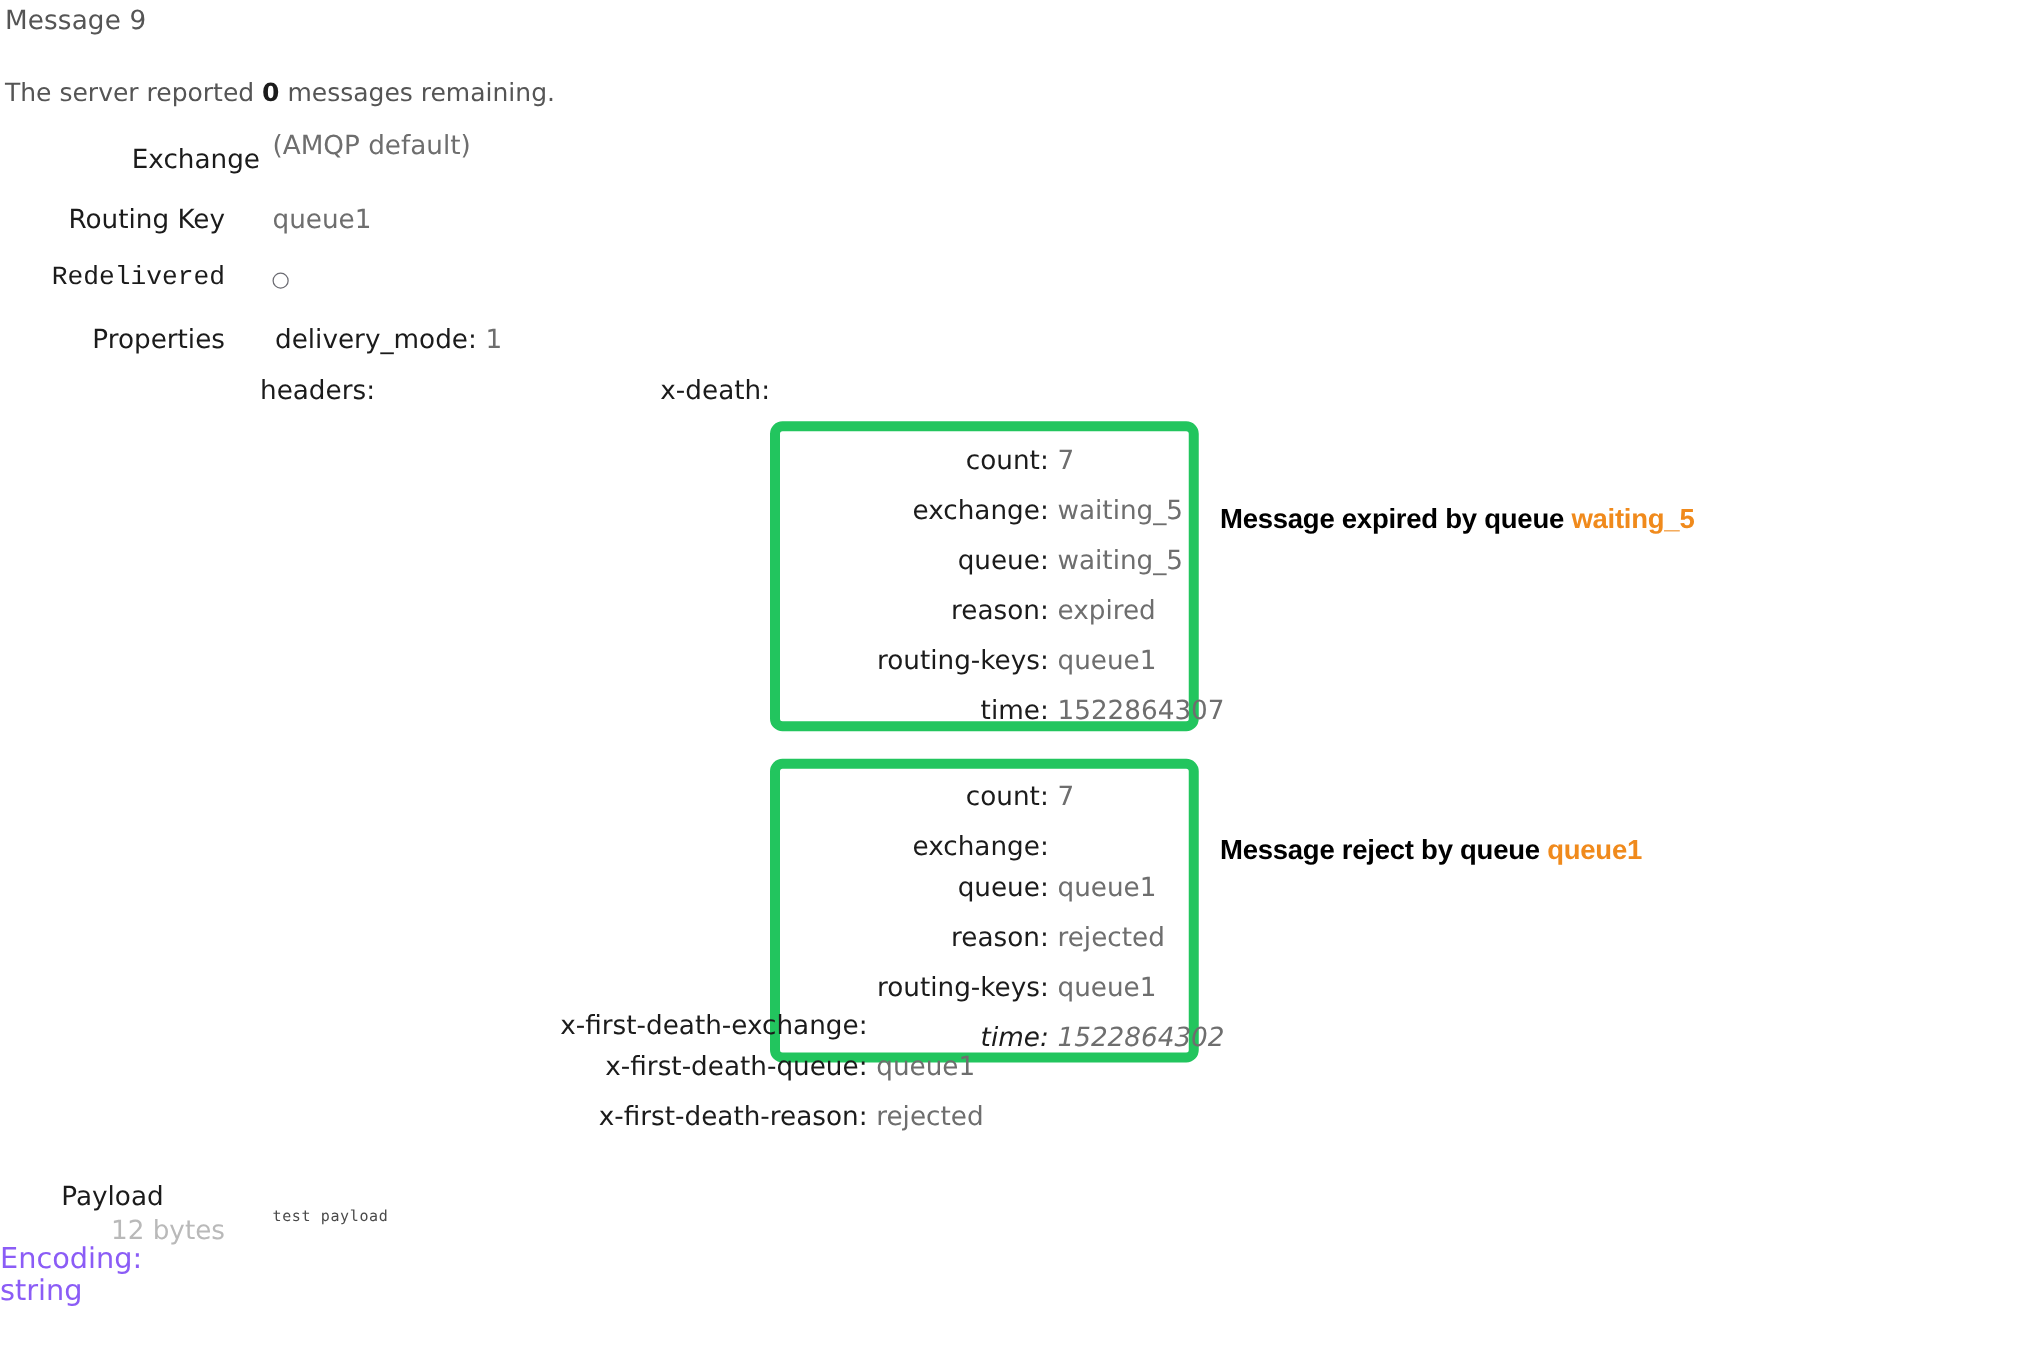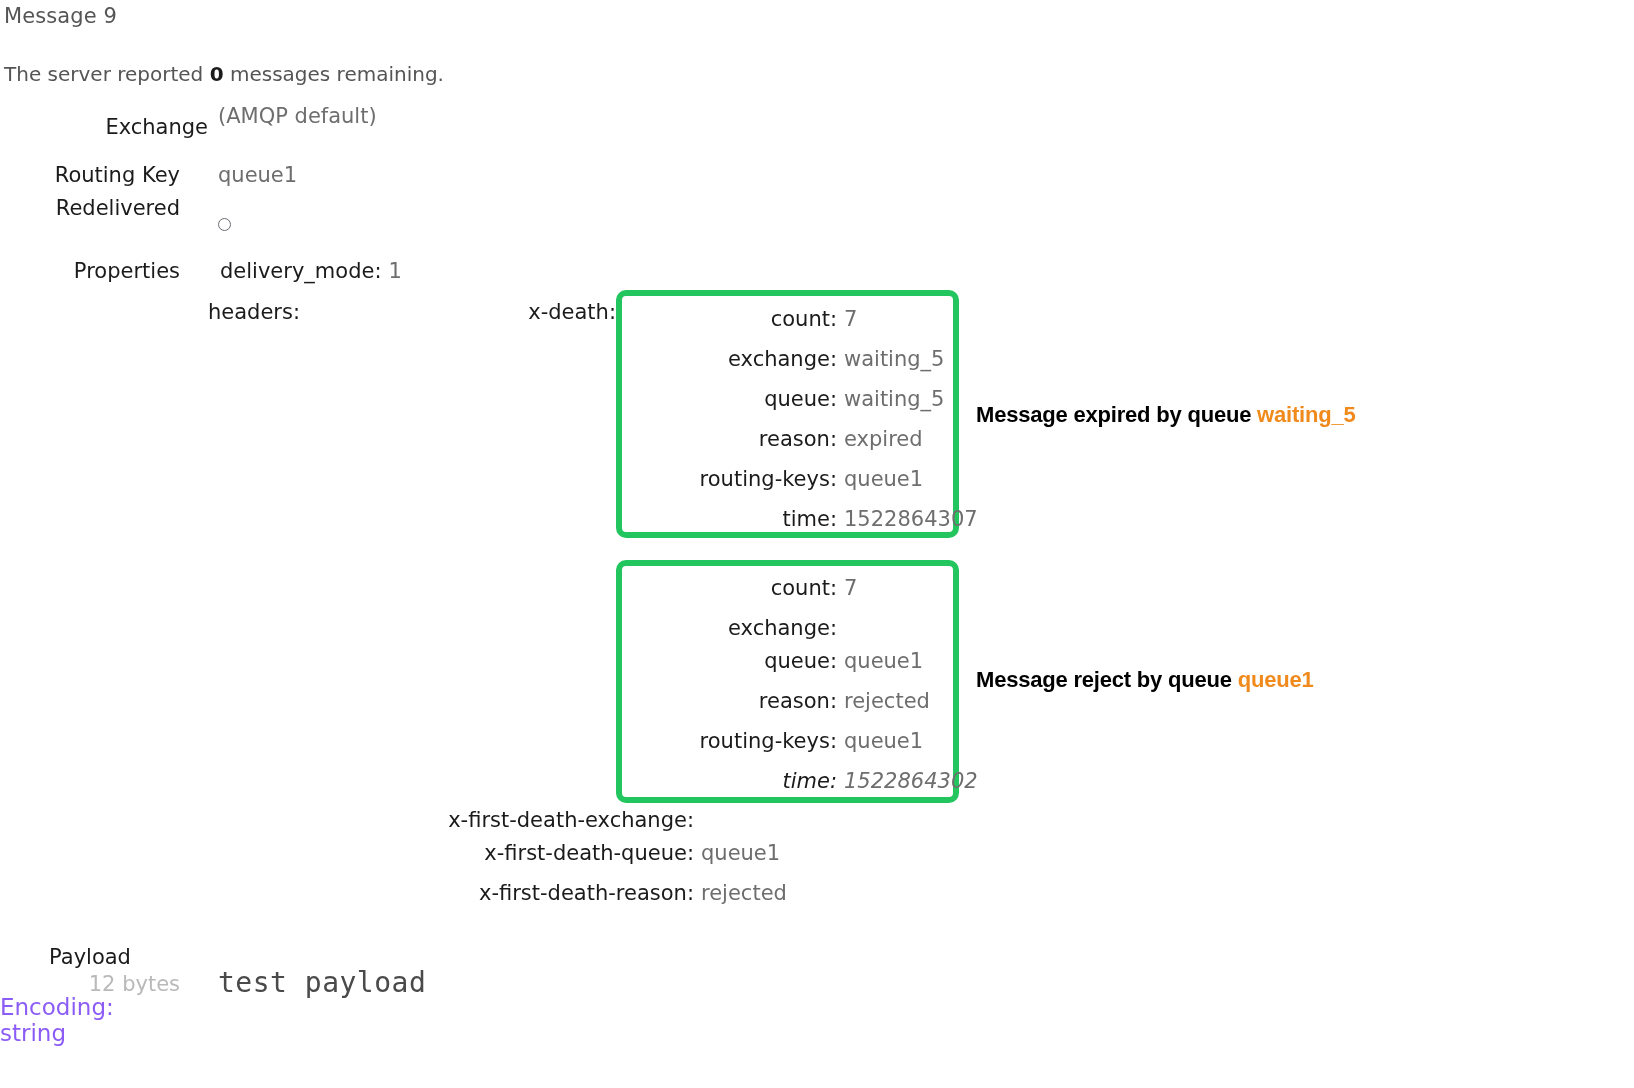"Redelivered" div.field-label { font-family: none -> Liberation Mono, monospace; top: 196px -> 211px }
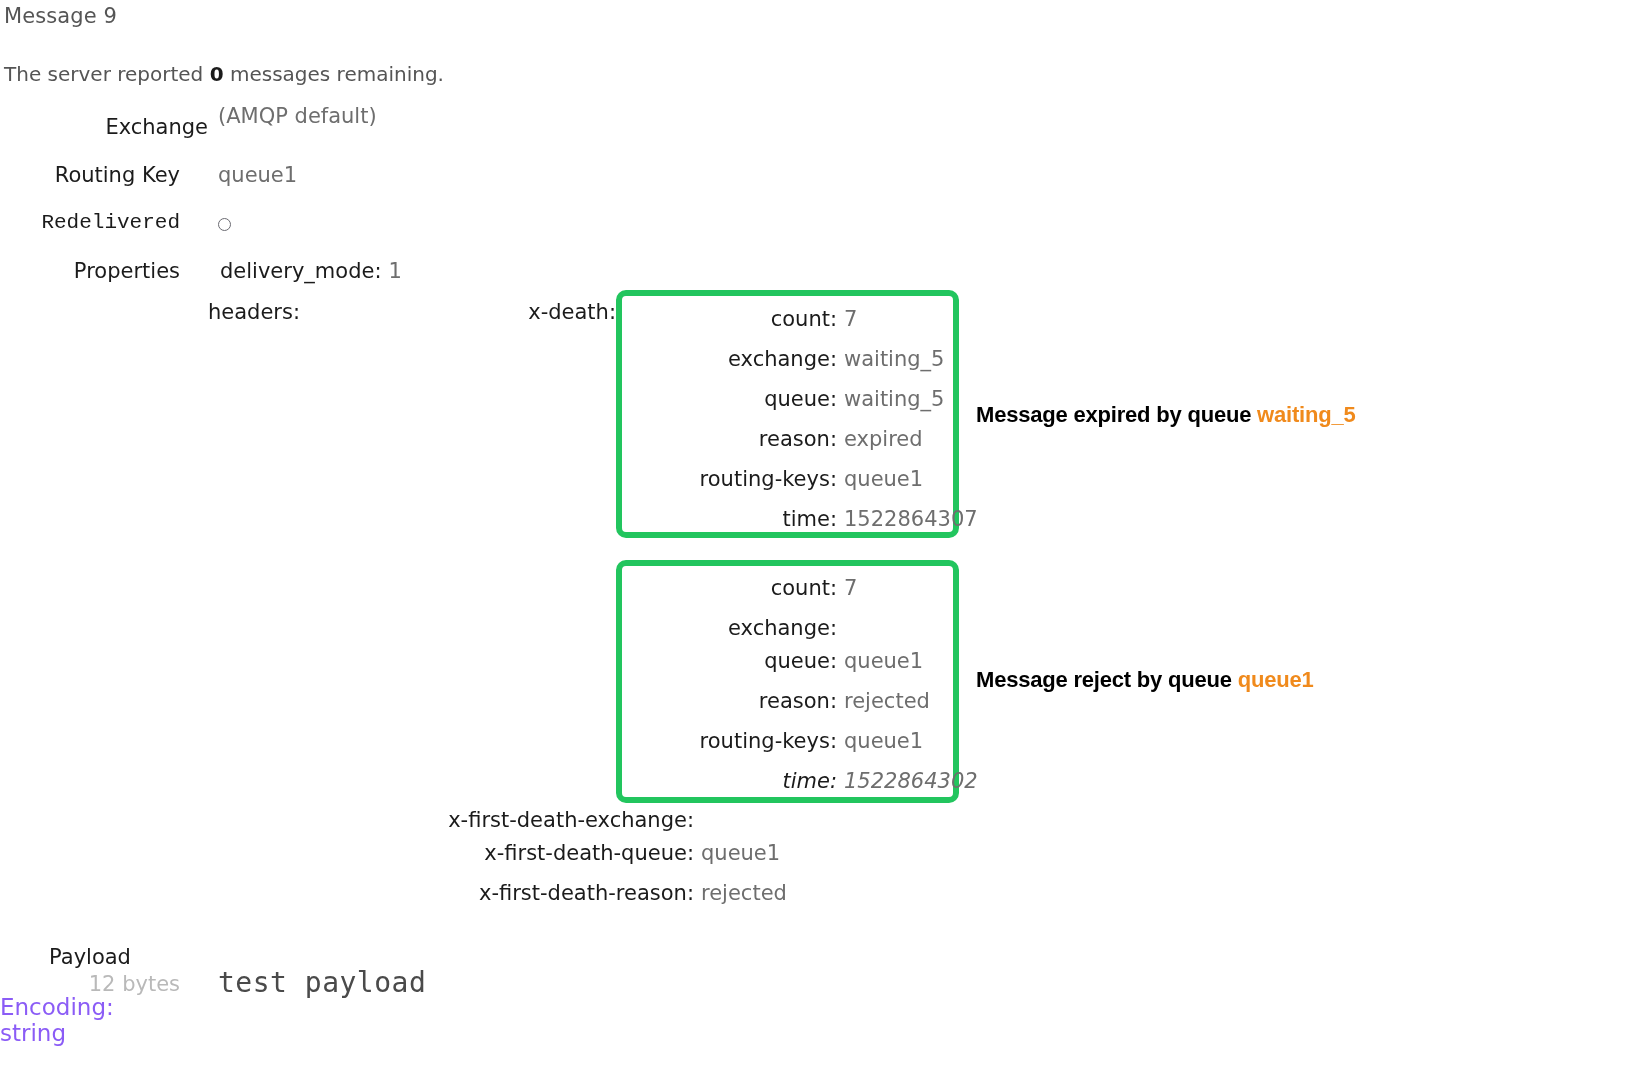"count: 7" .xdeath-box { border: 6px solid #22c55e -> 8px solid #22c55e; margin-top: none -> 47px }
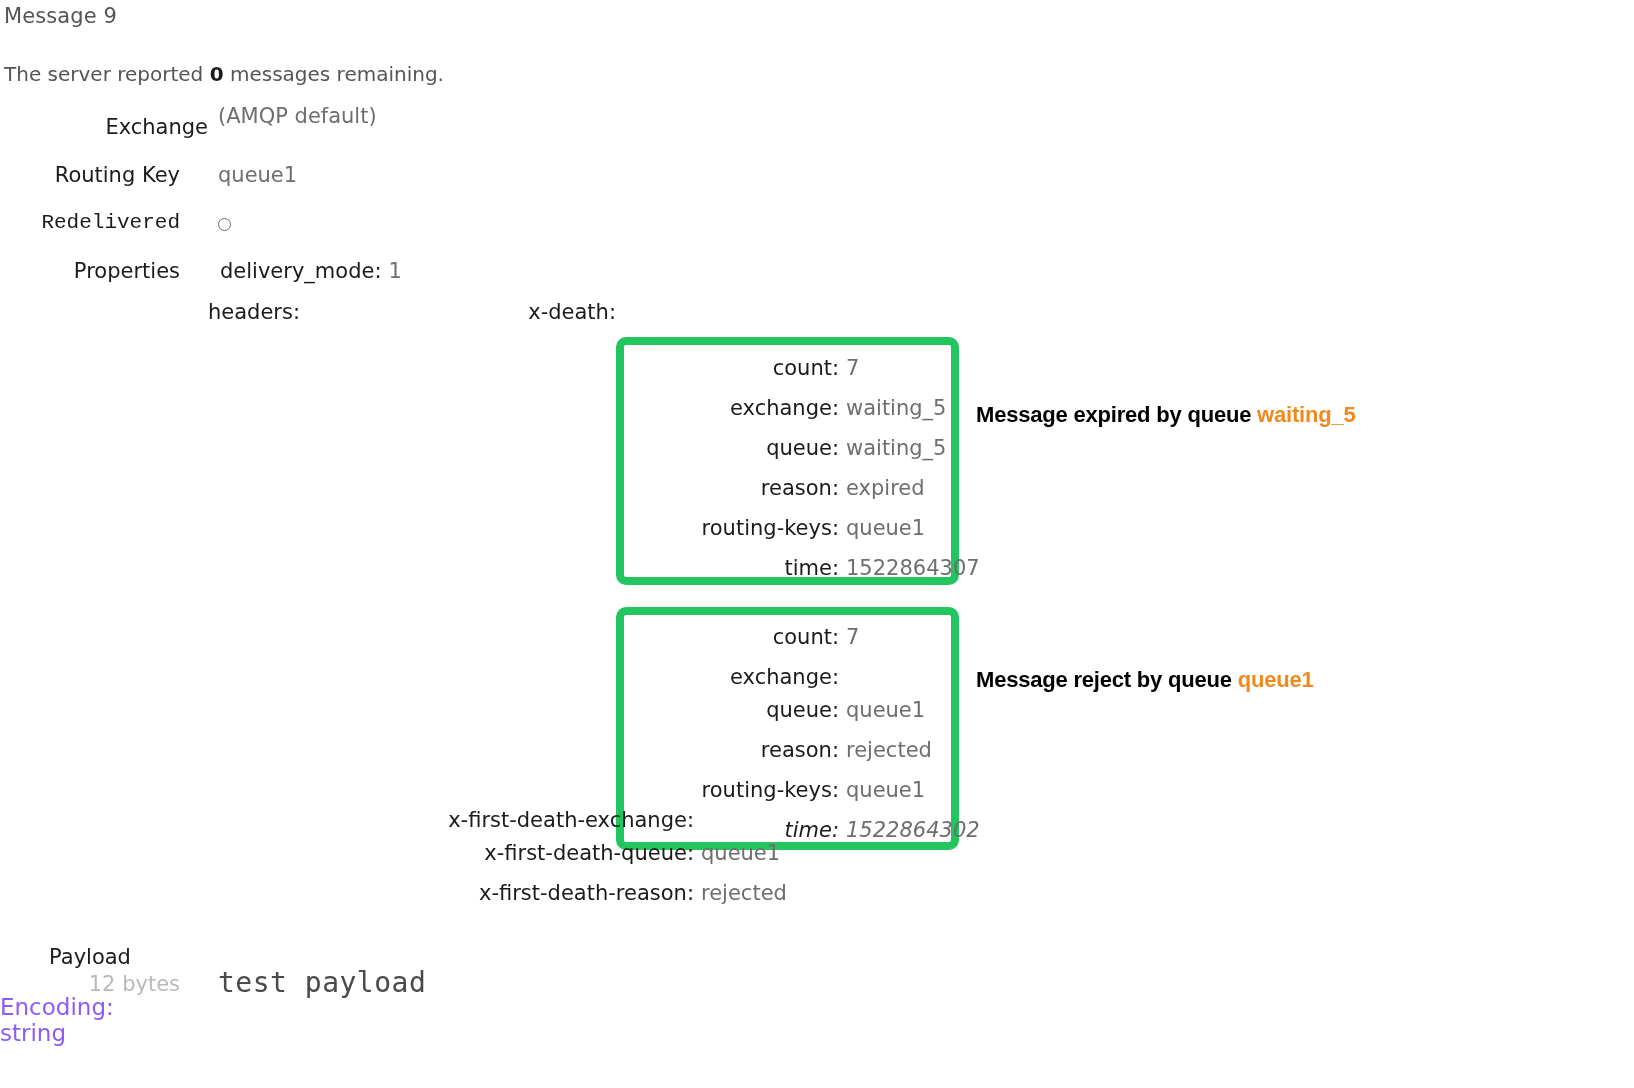"test payload" #payload-body { font-size: 28px -> 12px }
